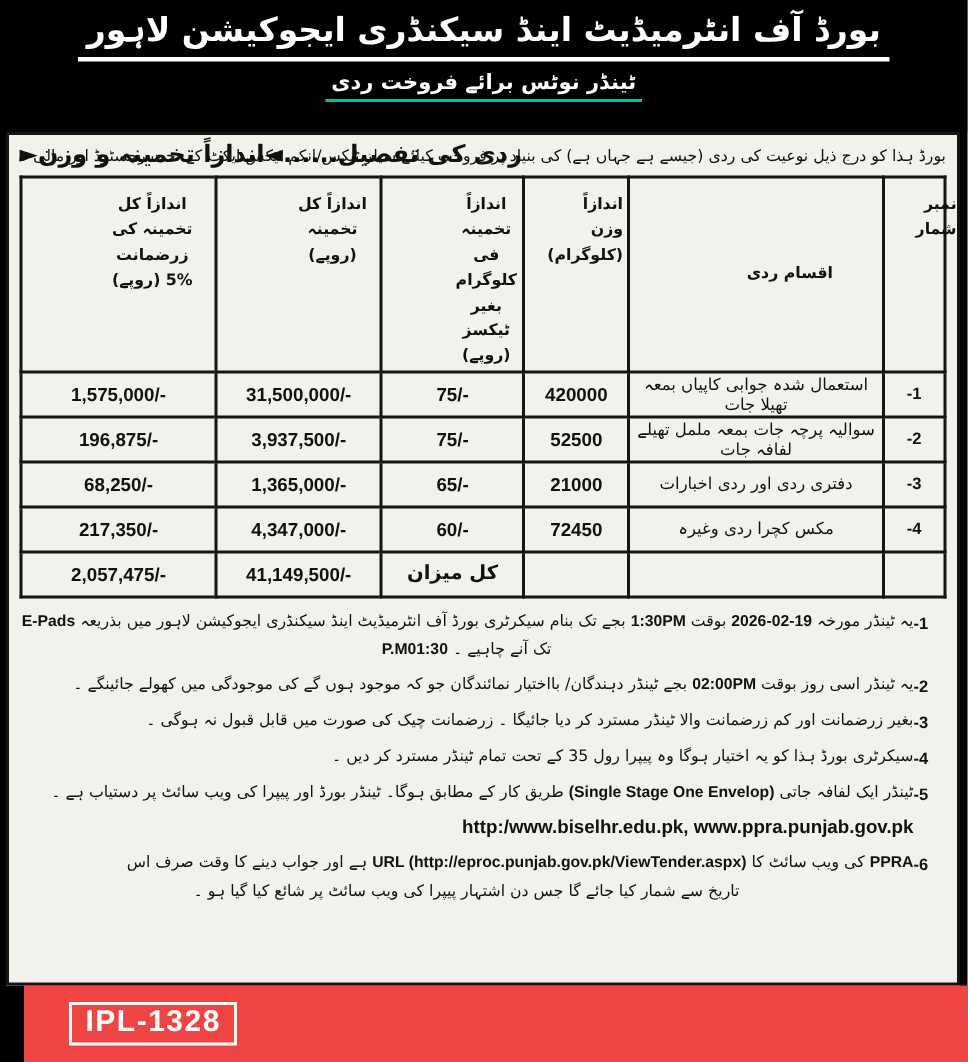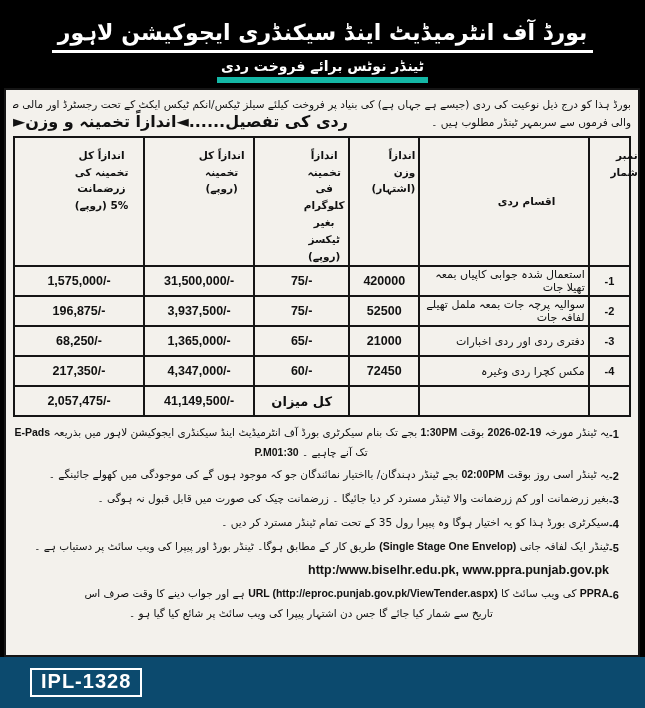"بورڈ آف انٹرمیڈیٹ اینڈ سیکنڈری" .banner { padding-top: 20px -> 8px }
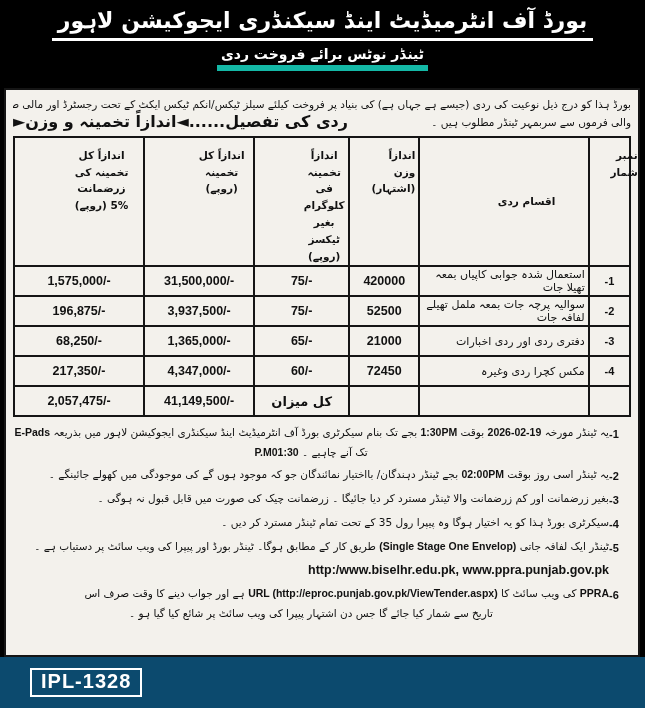"ٹینڈر نوٹس برائے فروخت ردی" .banner-sub { border-bottom: 6px solid #14b8a6 -> 2px solid #14b8a6 }
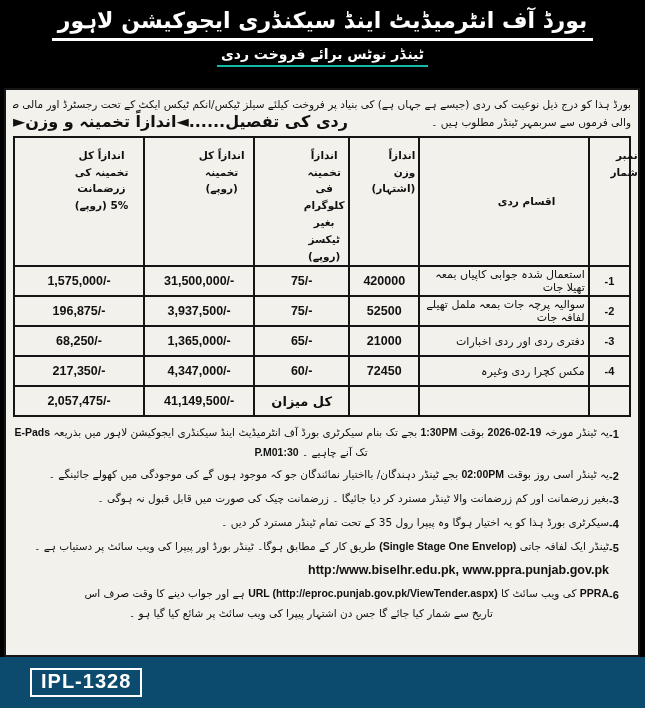"والی فرموں سے سربمہر ٹینڈر" div.intro-l2 { html: <div>والی فرموں سے سربمہر ٹینڈر مطلوب ہیں ۔</div> -> none }
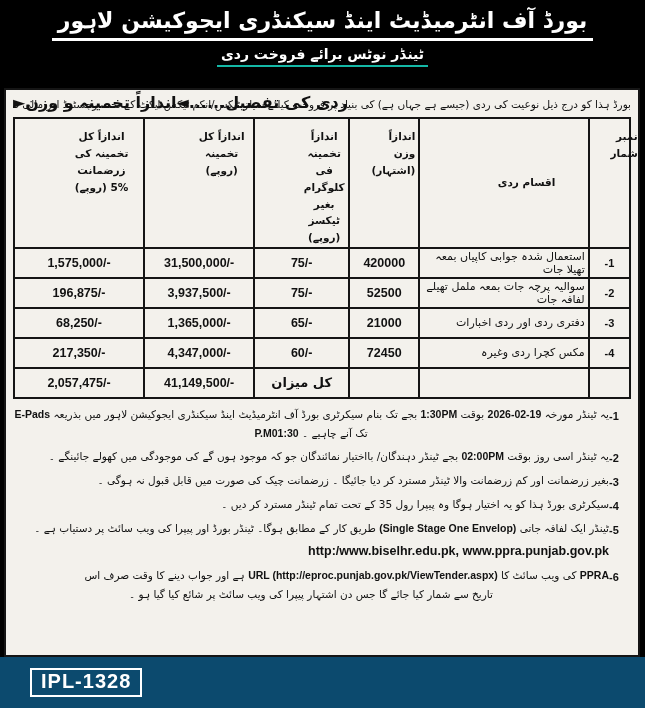"(اشتہار)" div { text: اشتہار -> کلوگرام }
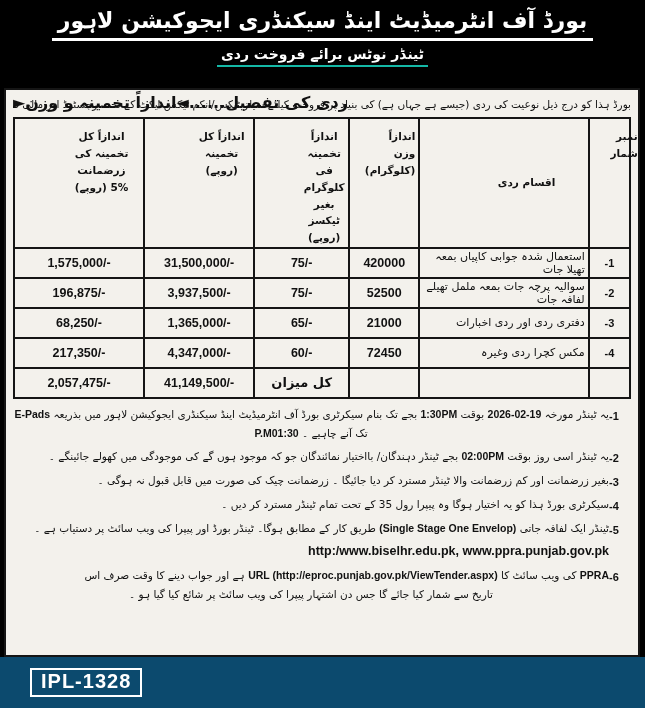"استعمال شدہ جوابی کاپیاں بمعہ" td.urdu-cell { text-align: right -> center }
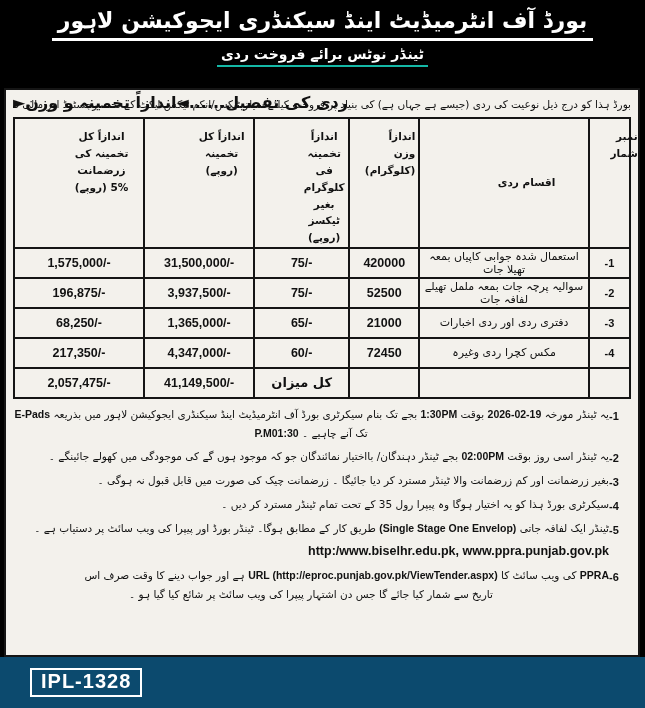"IPL-1328" .footer { background: #0c4a6e -> #ef4444; left: 0 -> 16px }
